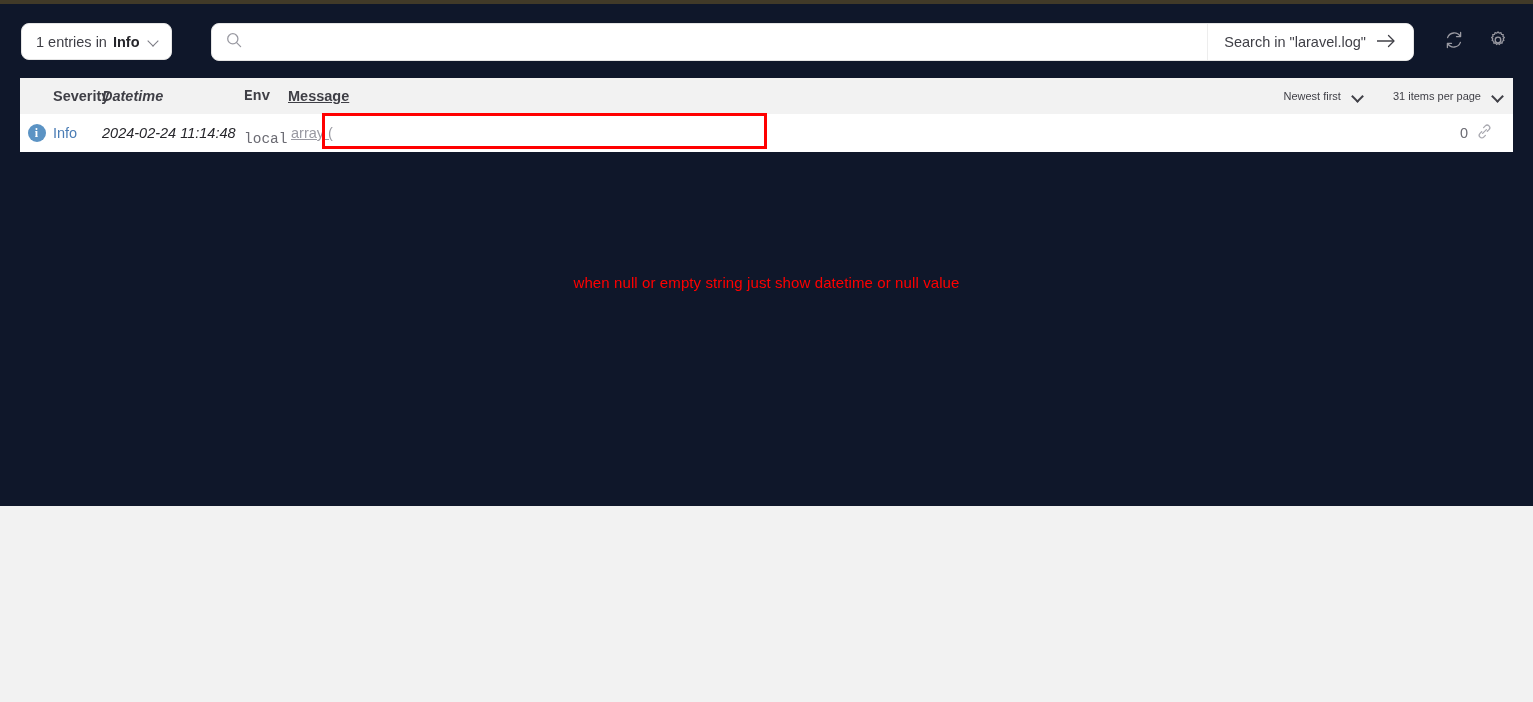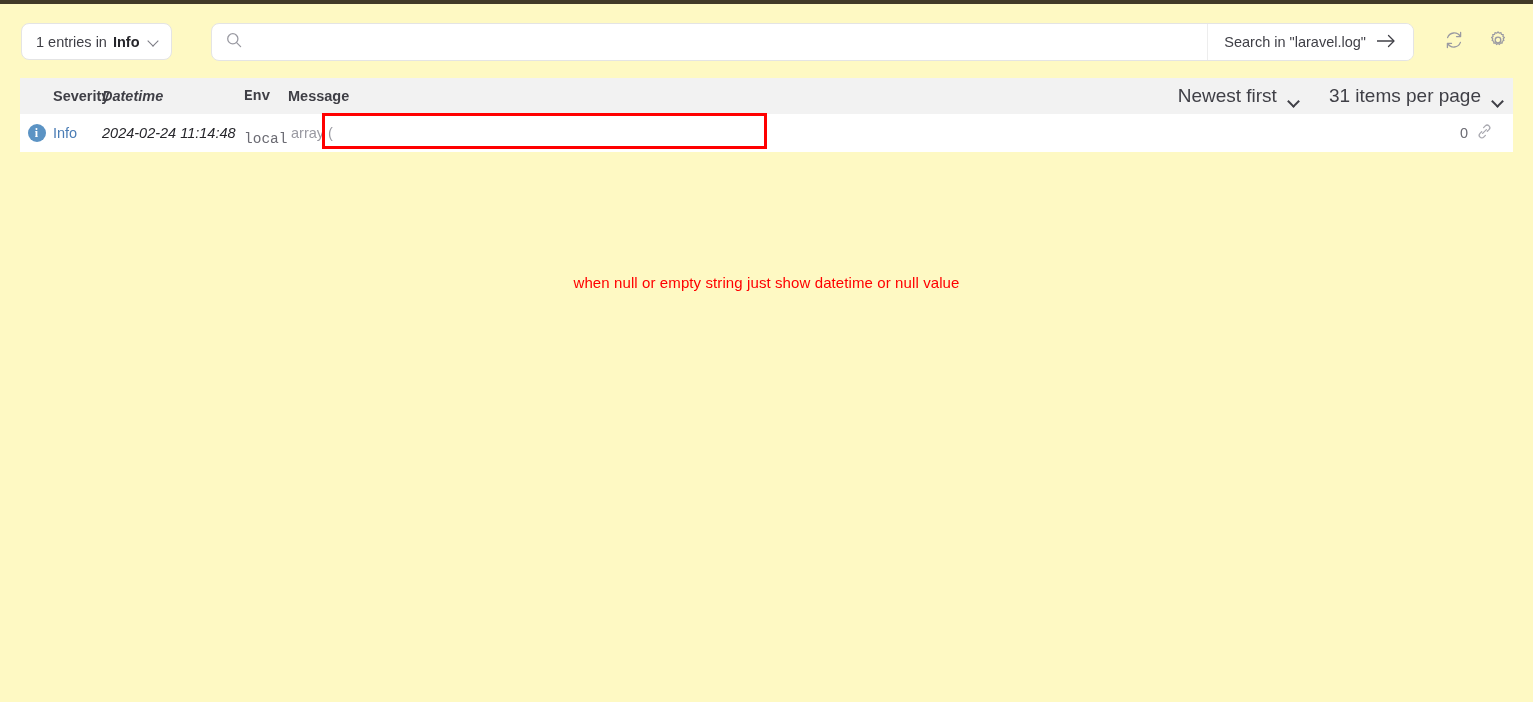"1 entries in" .page { background: #fef9c3 -> #0f172a; height: 698px -> 502px }
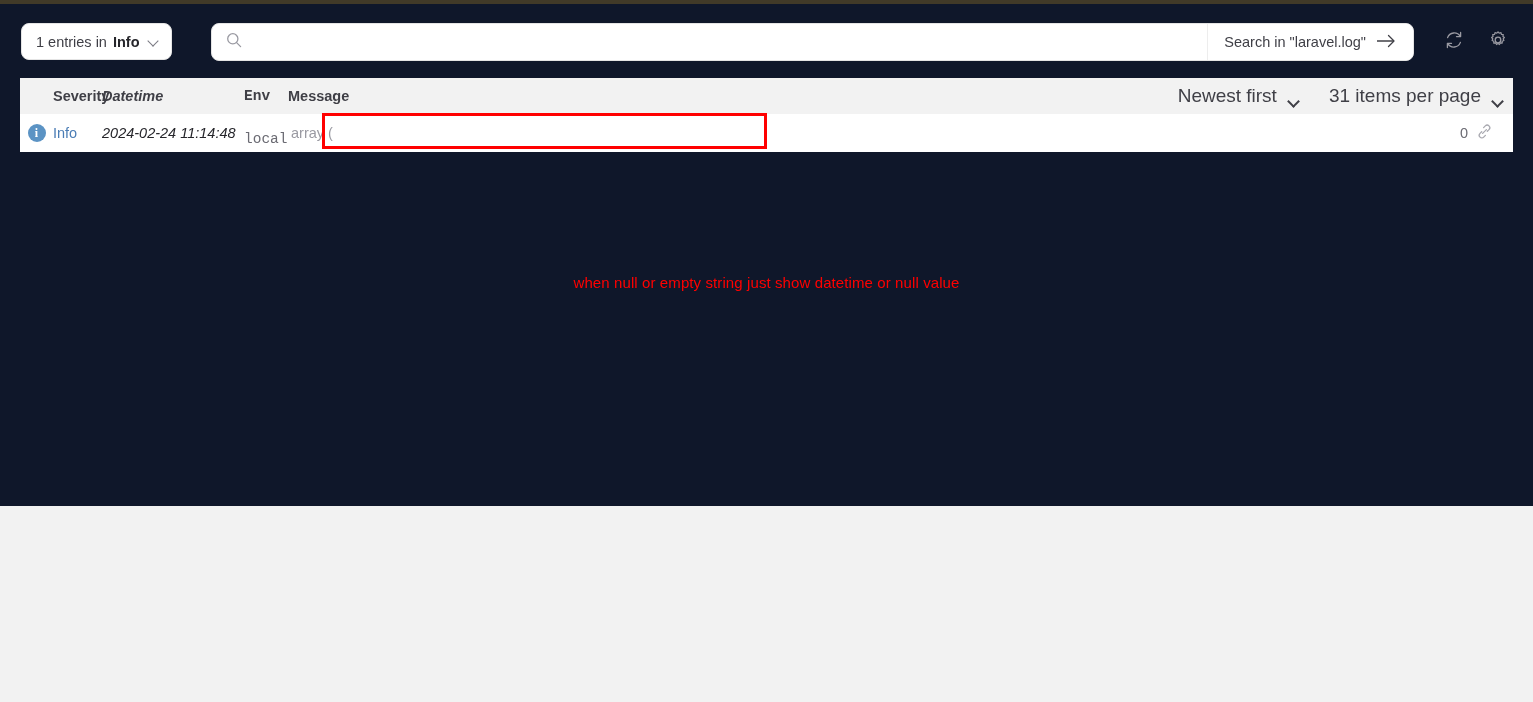"Message" .col-msg { text-decoration: none -> underline }
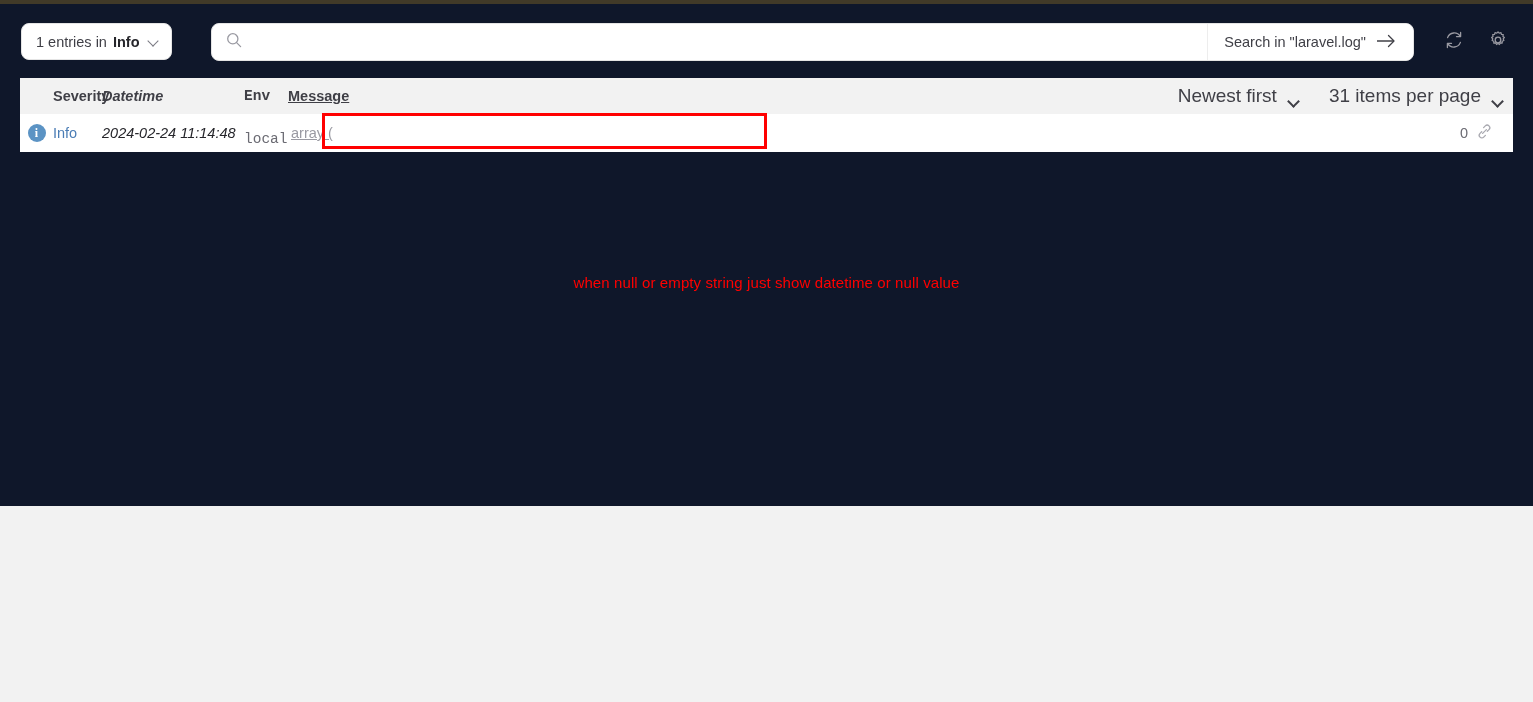"Newest first" .sort-ctl, .perpage-ctl { align-items: flex-end -> center; font-size: 19px -> 11px }
